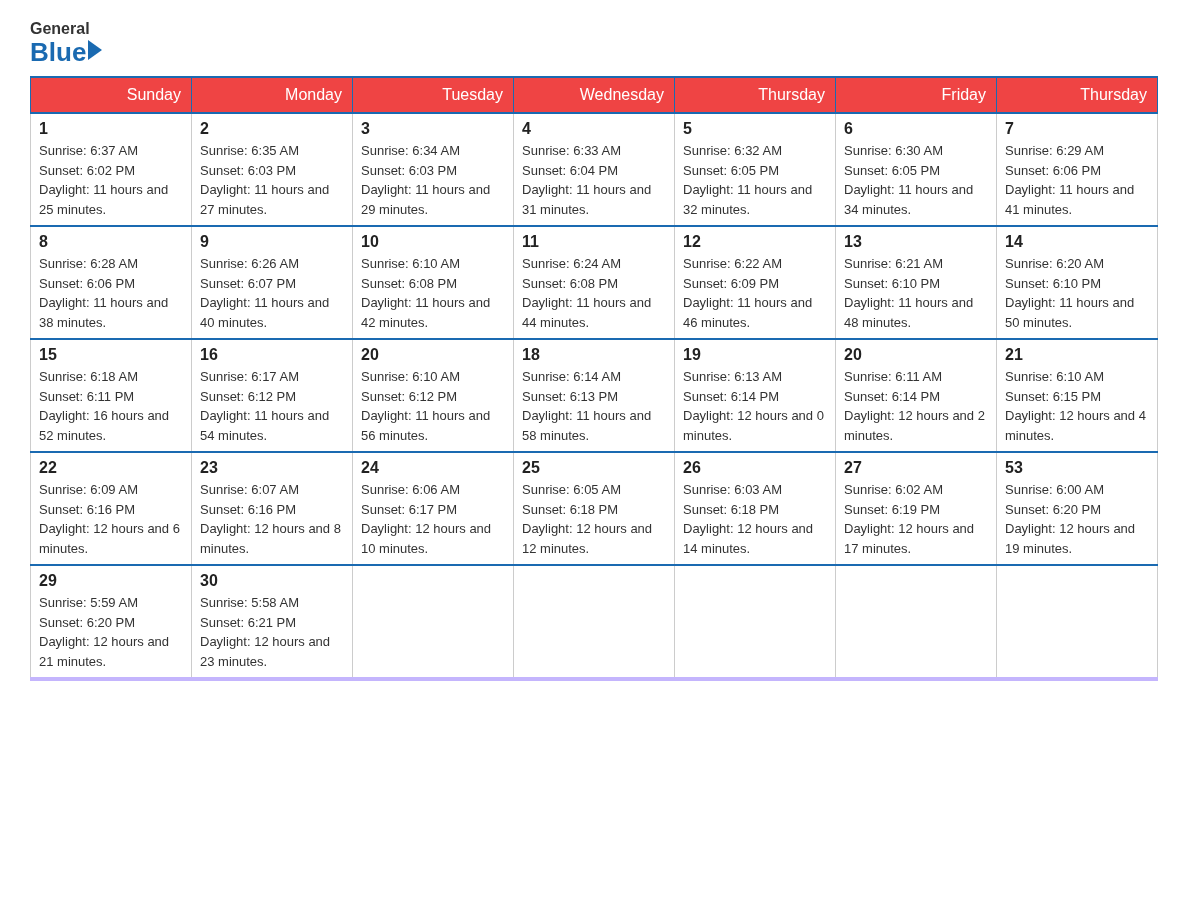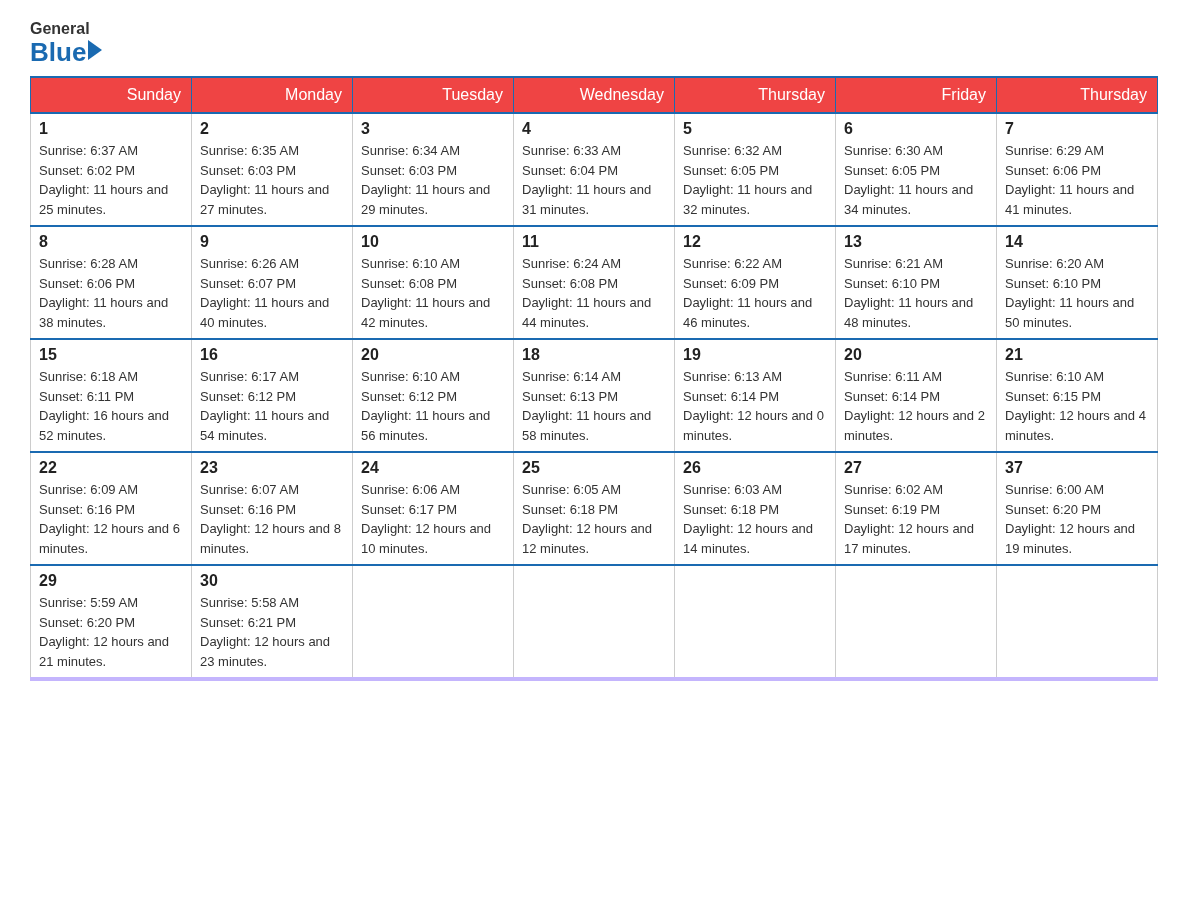"37" span.day-number { text: 37 -> 53 }
